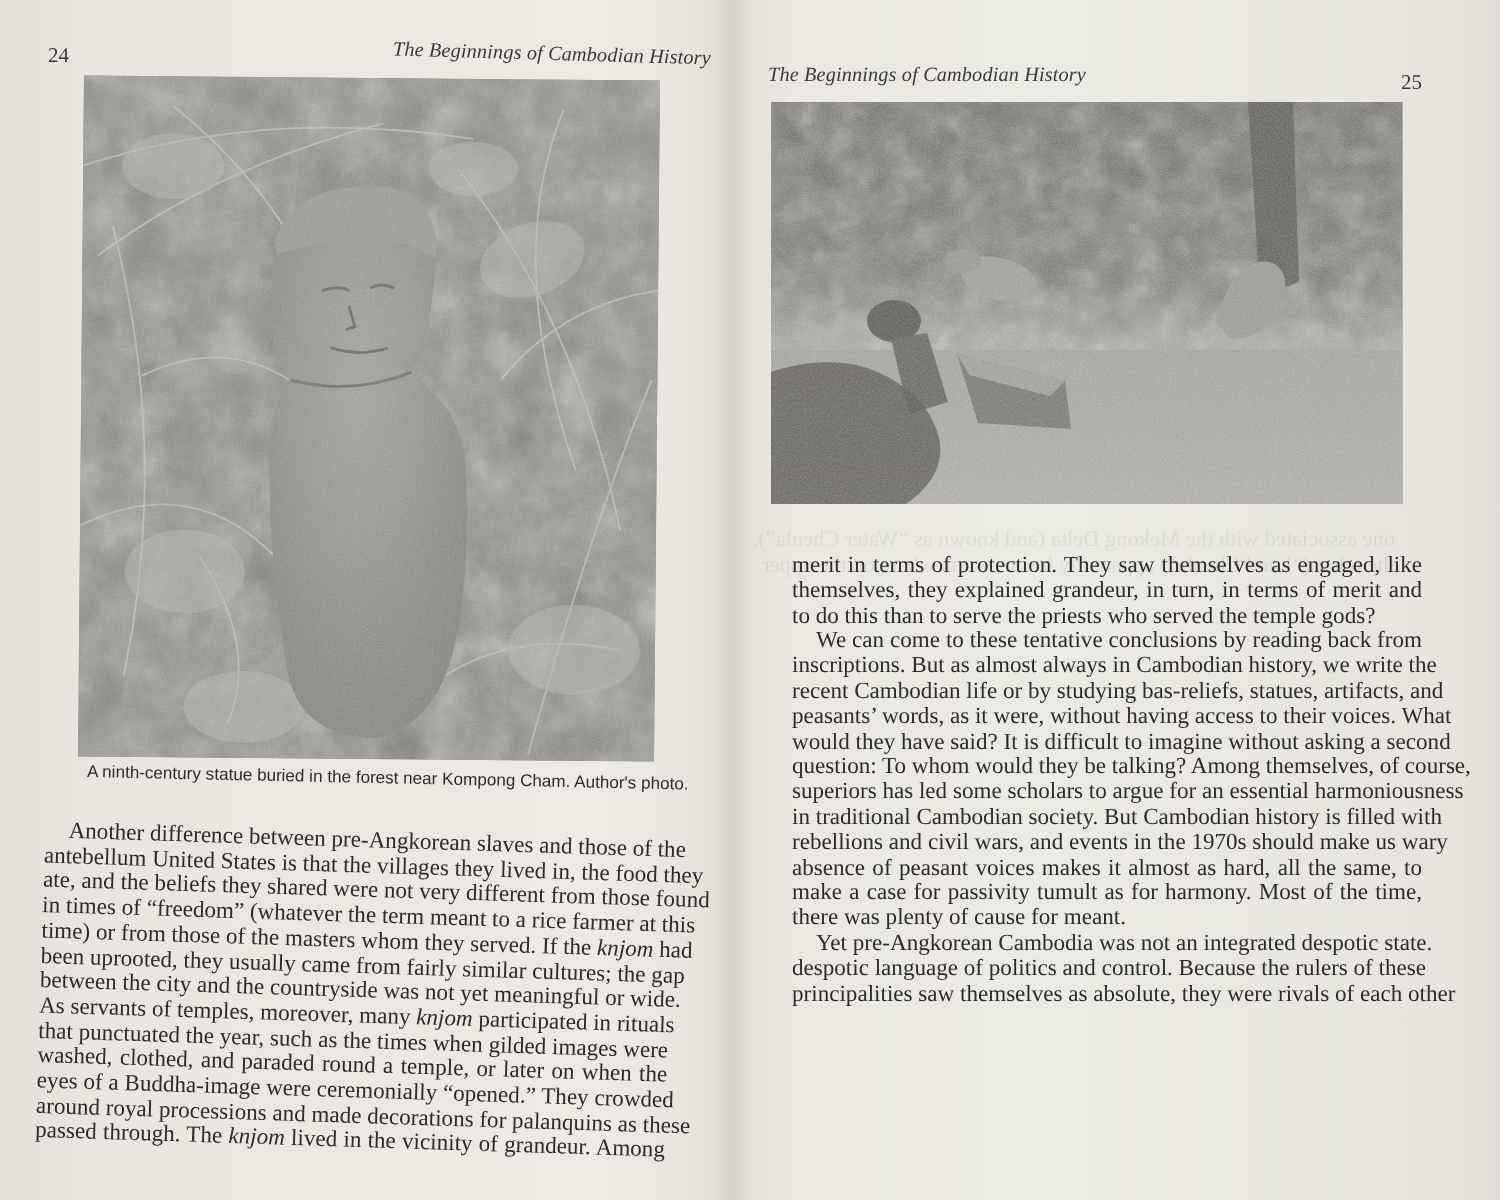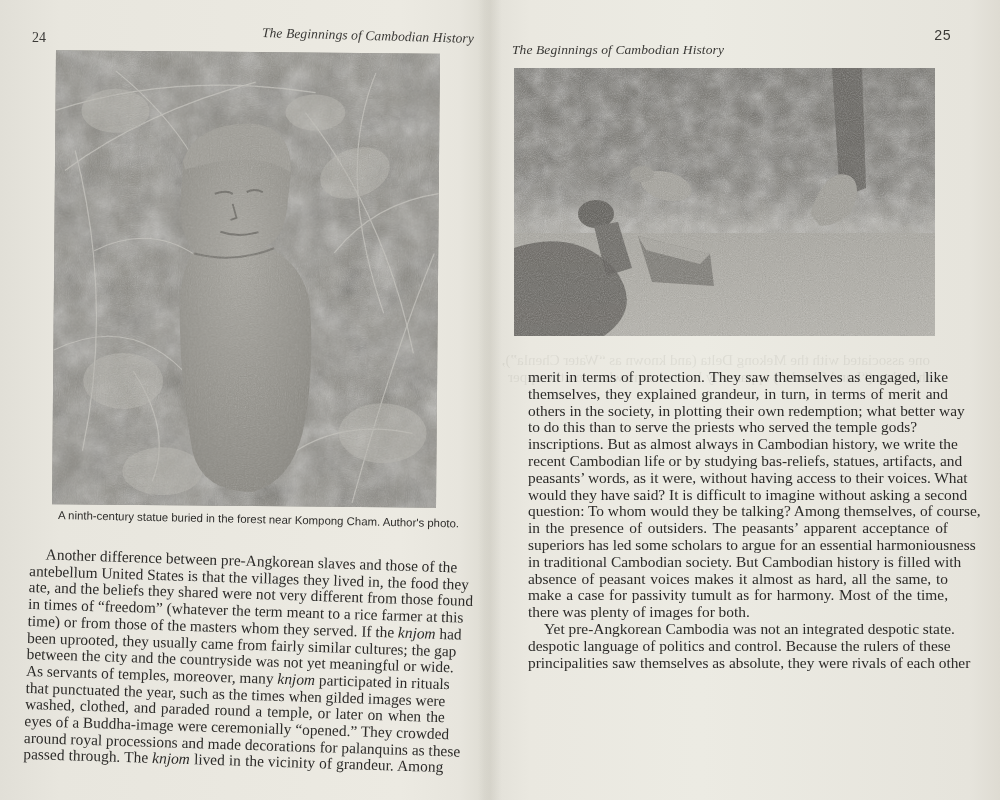"25" .right .folio { font-family: Liberation Mono, monospace -> none; top: 28px -> 48px }
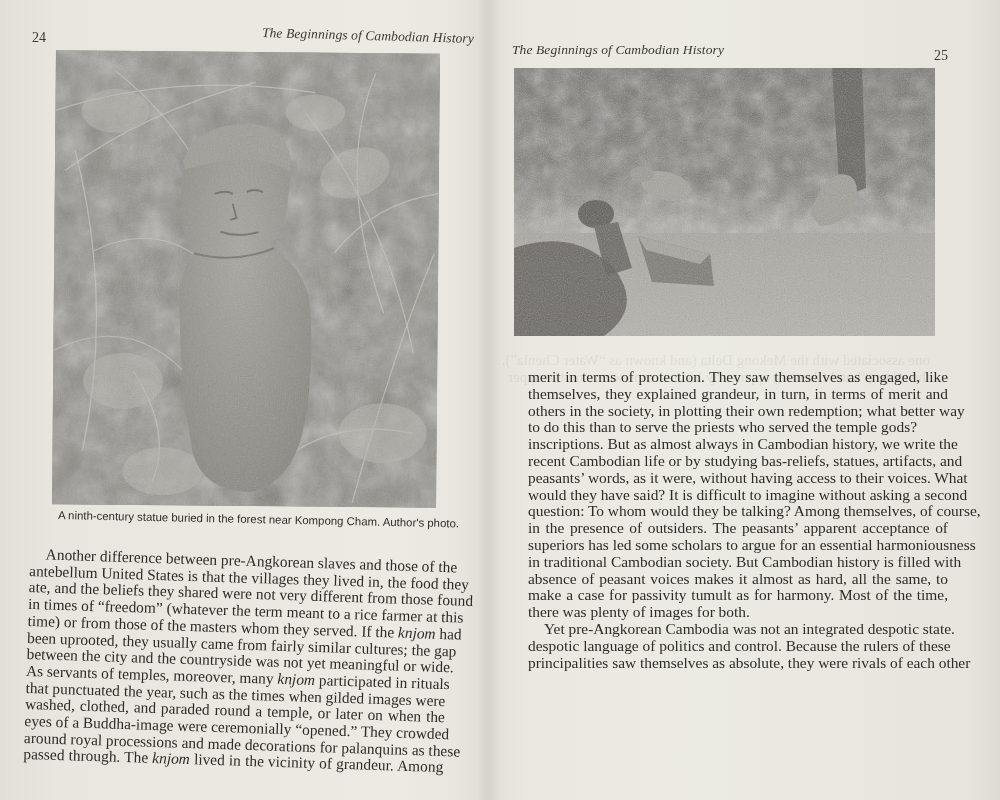"others in the society, in" span.line { html: <span>others in the society, in plotting their own redemption; what better way</span> -> none }
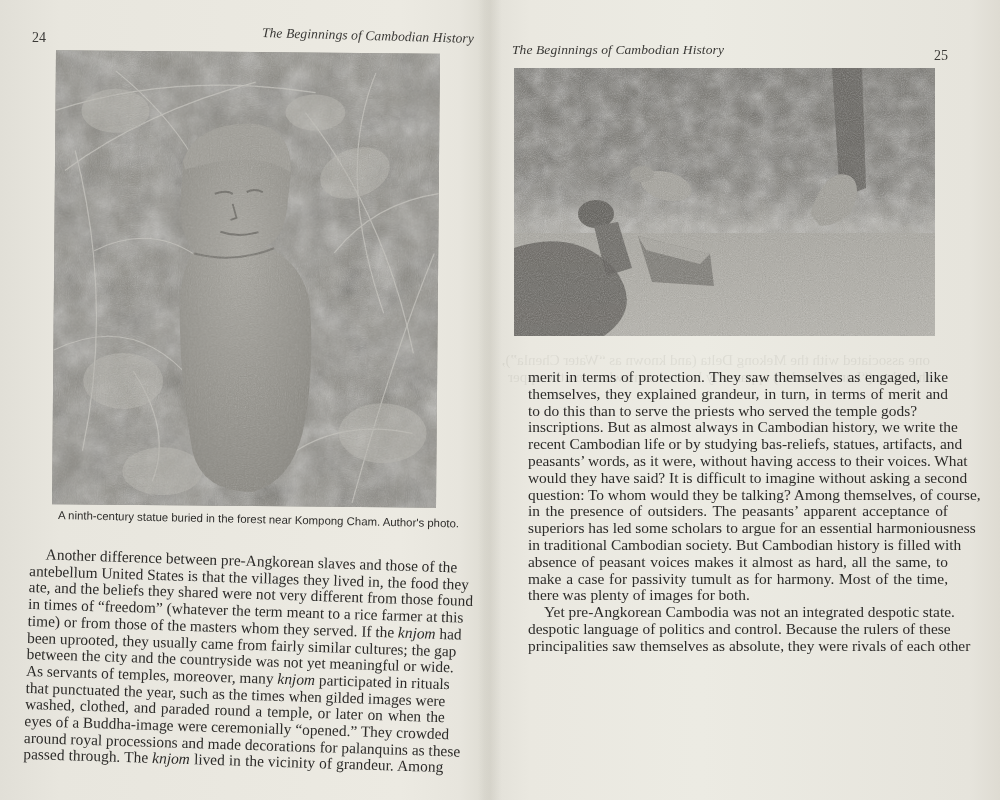"We can come to these" span.line { html: none -> <span>We can come to these tentative conclusions by reading back from</span> }
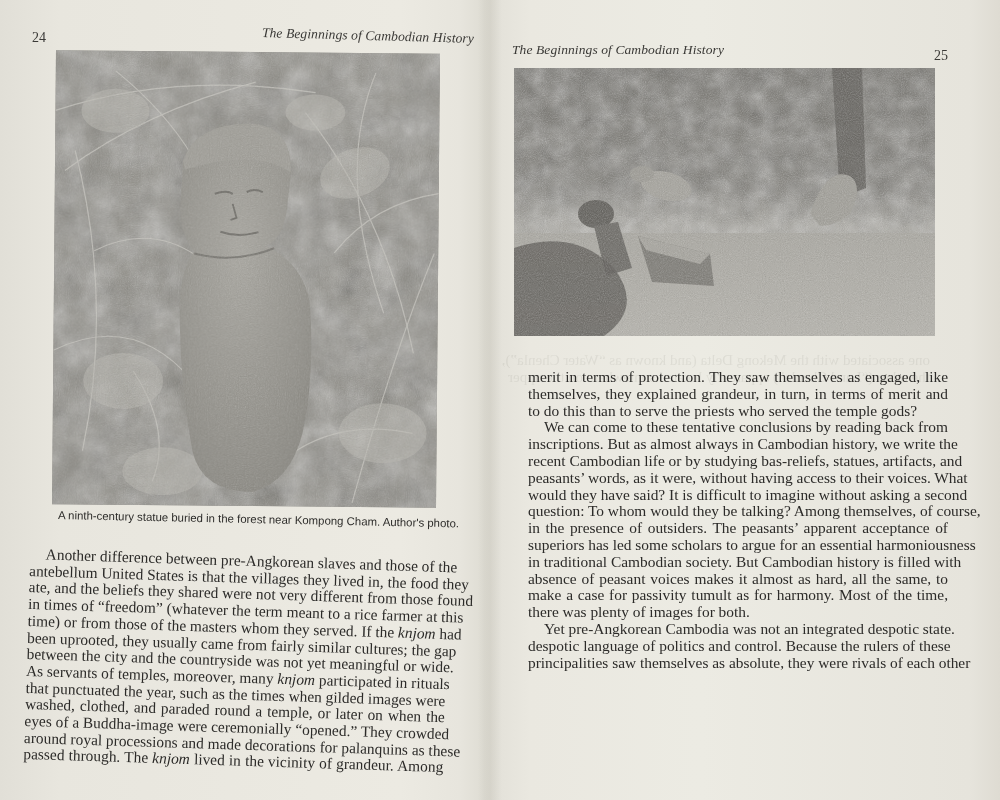"in the presence of outsiders." span.line { html: <span>in the presence of outsiders. The peasants’ apparent acceptance of</span> -> none }
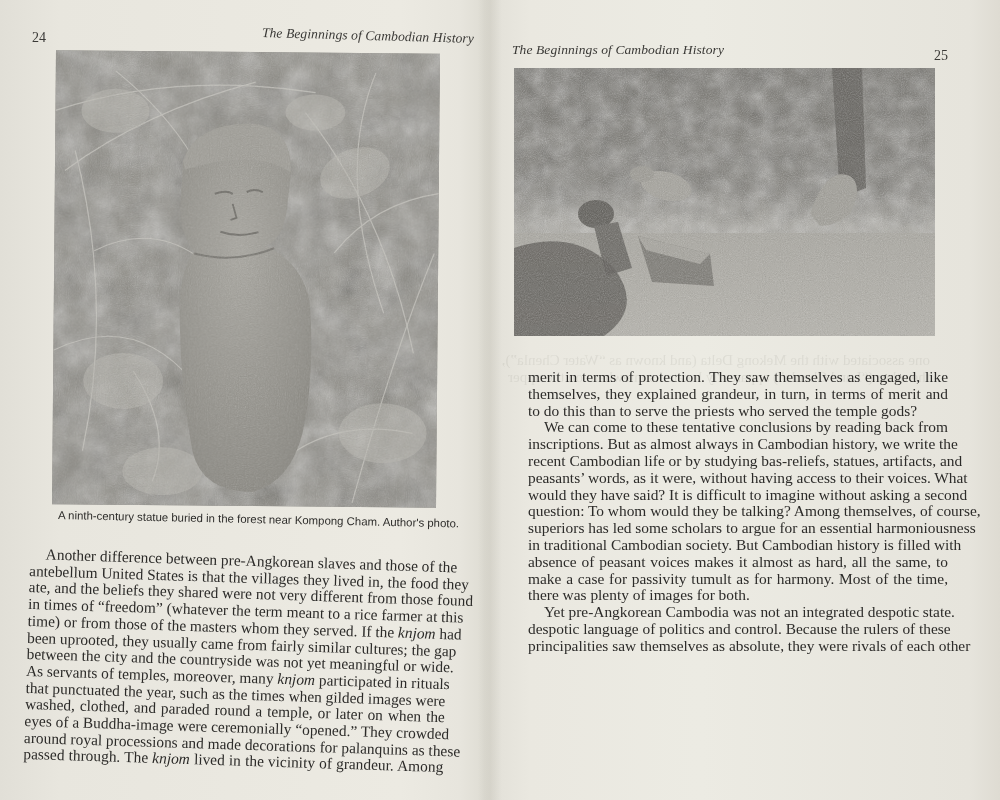"rebellions and civil wars, and" span.line { html: none -> <span>rebellions and civil wars, and events in the 1970s should make us wary</span> }
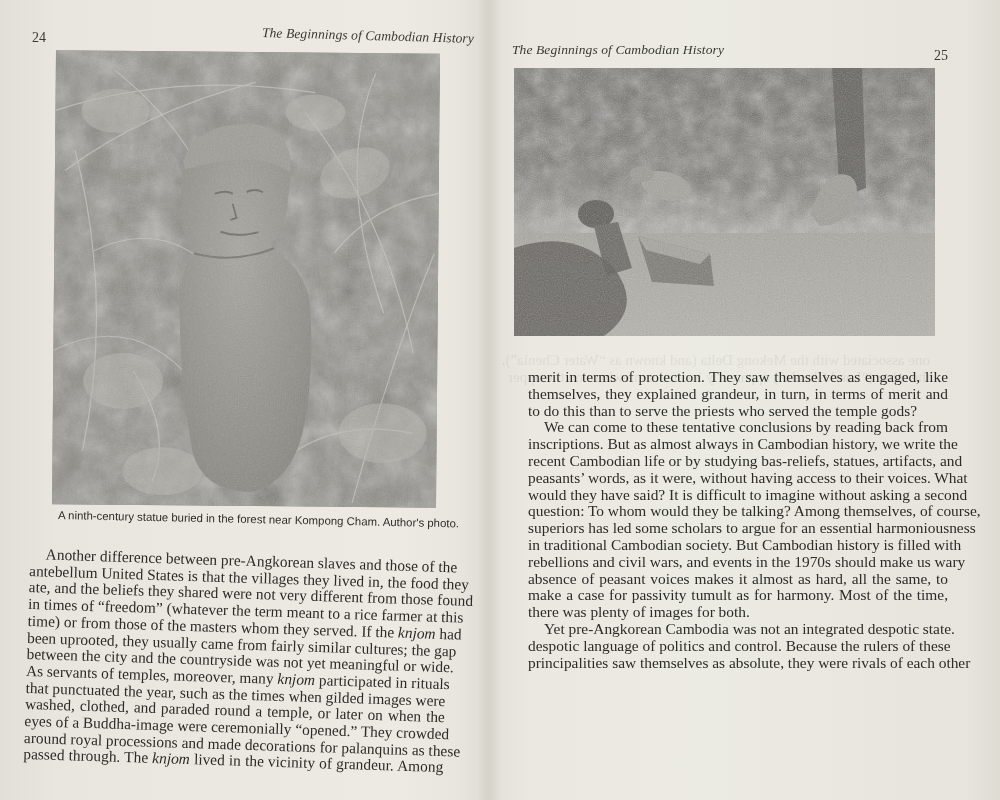"there was plenty of images" span.line { text: images for both -> cause for meant }
